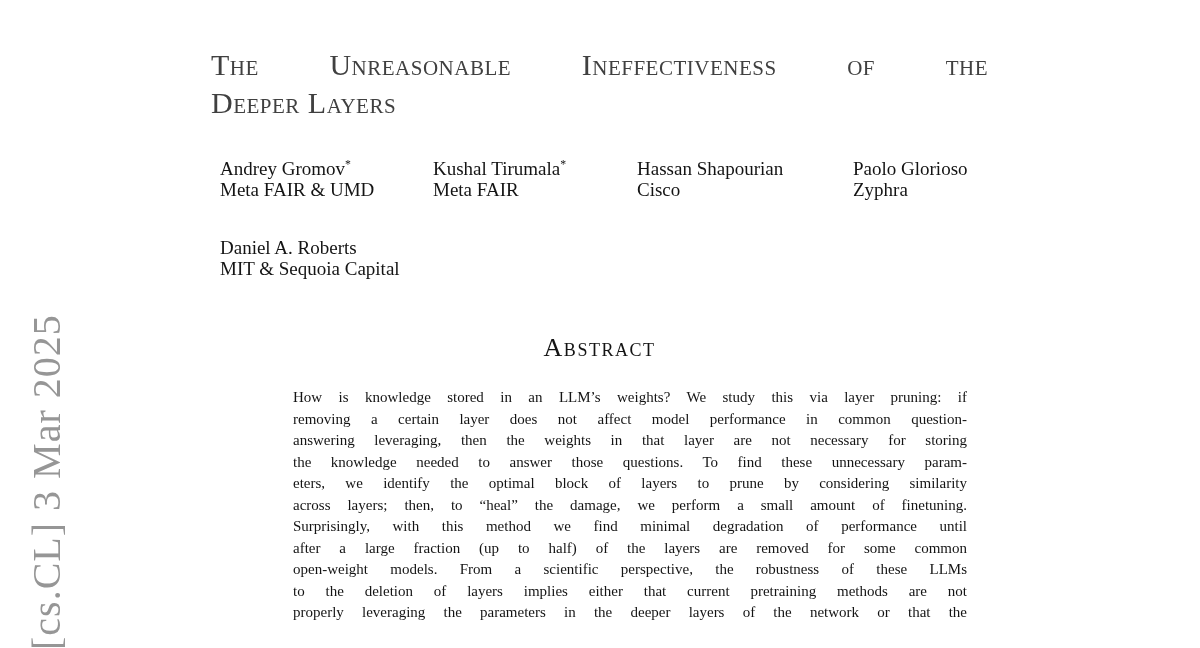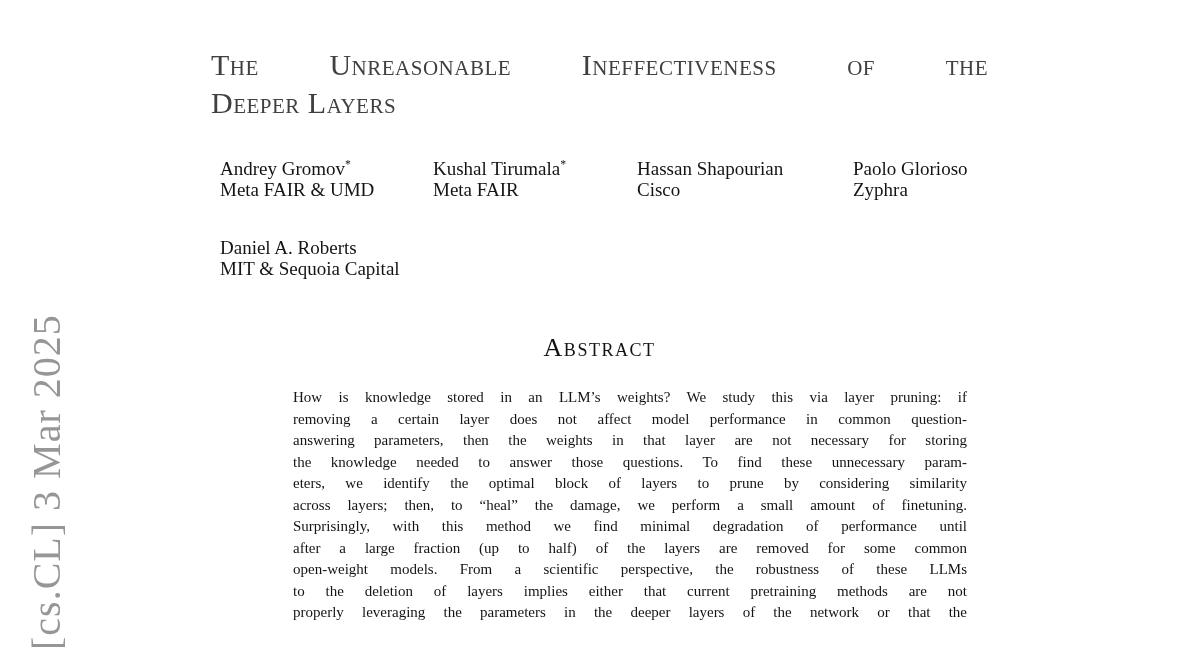"answering parameters, then the weights" div.abs-line { text: parameters -> leveraging }
